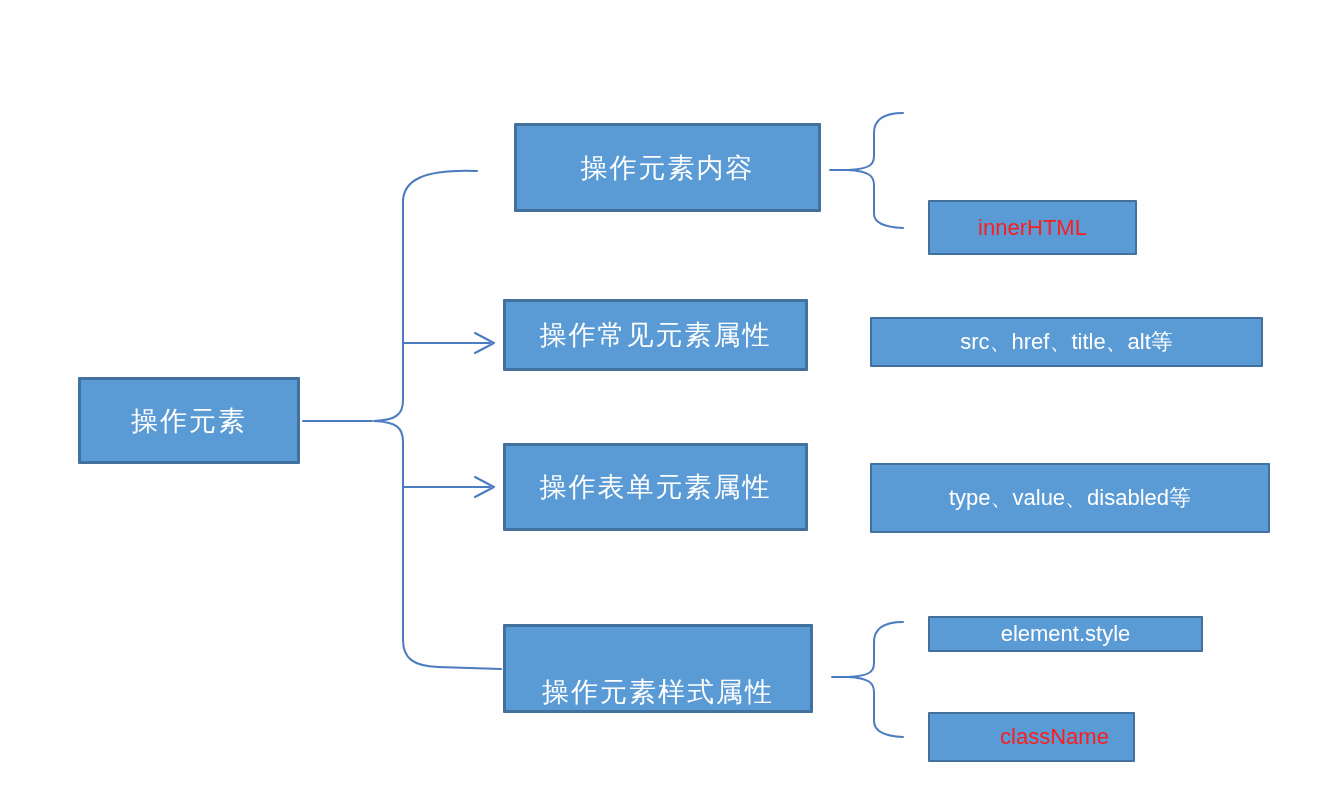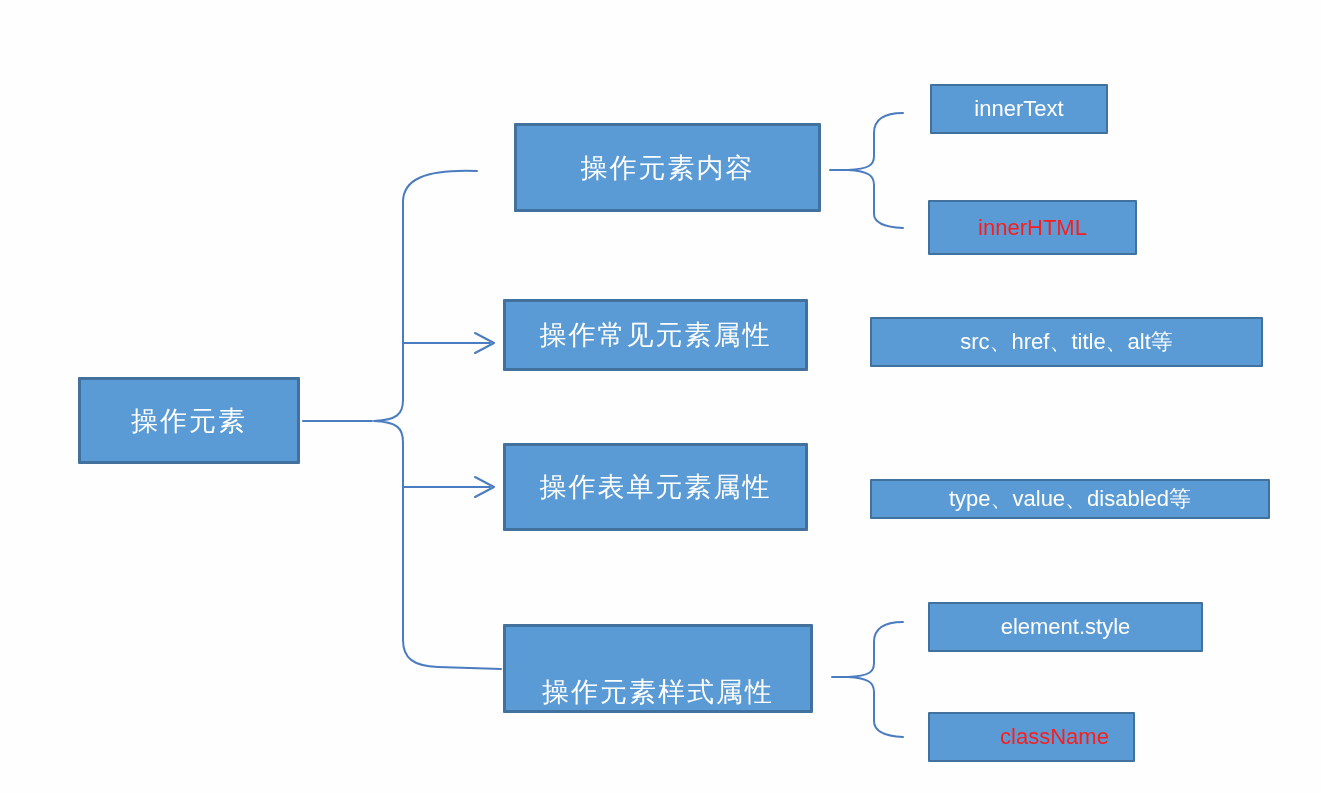"innerText" div.node { html: <div> <span>innerText</span> </div> -> none }
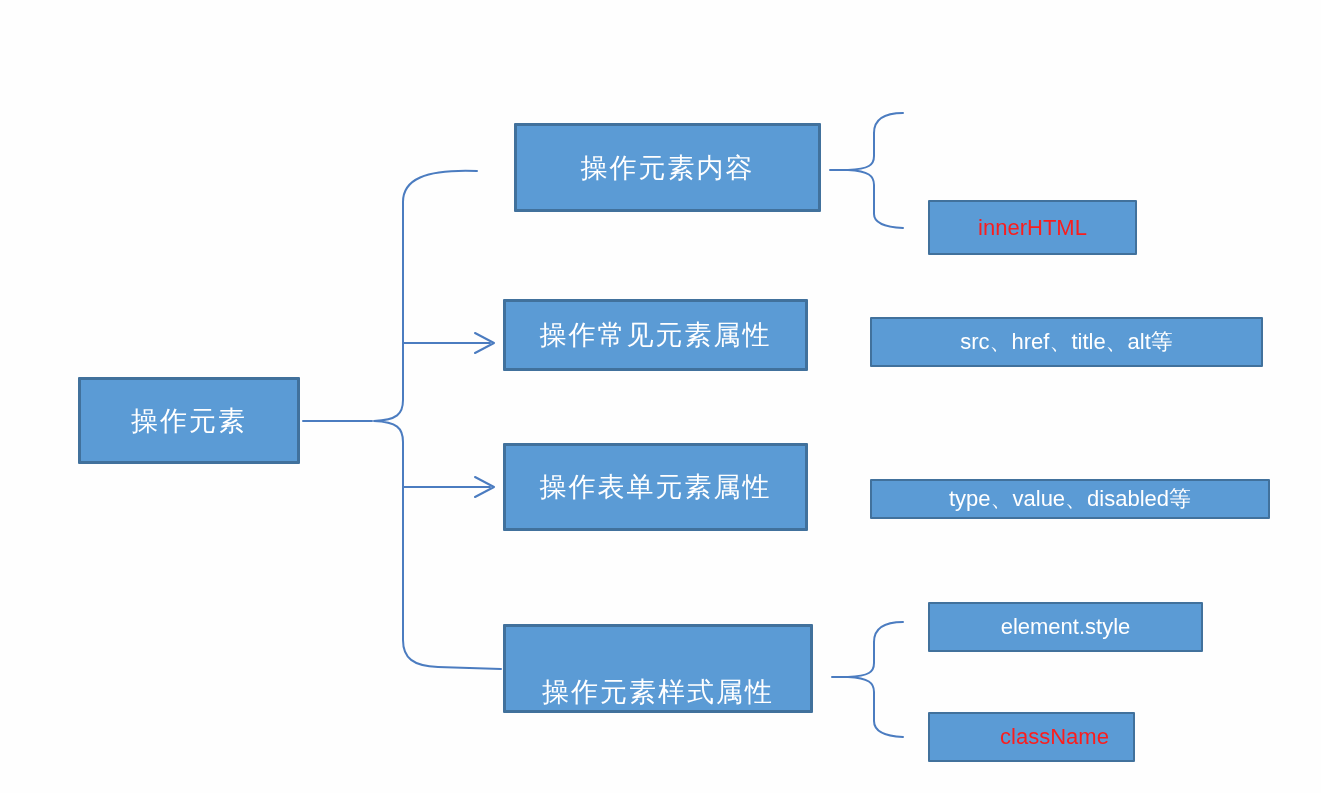"type、value、disabled等" .n-type { height: 40px -> 70px; margin-top: 16px -> none }
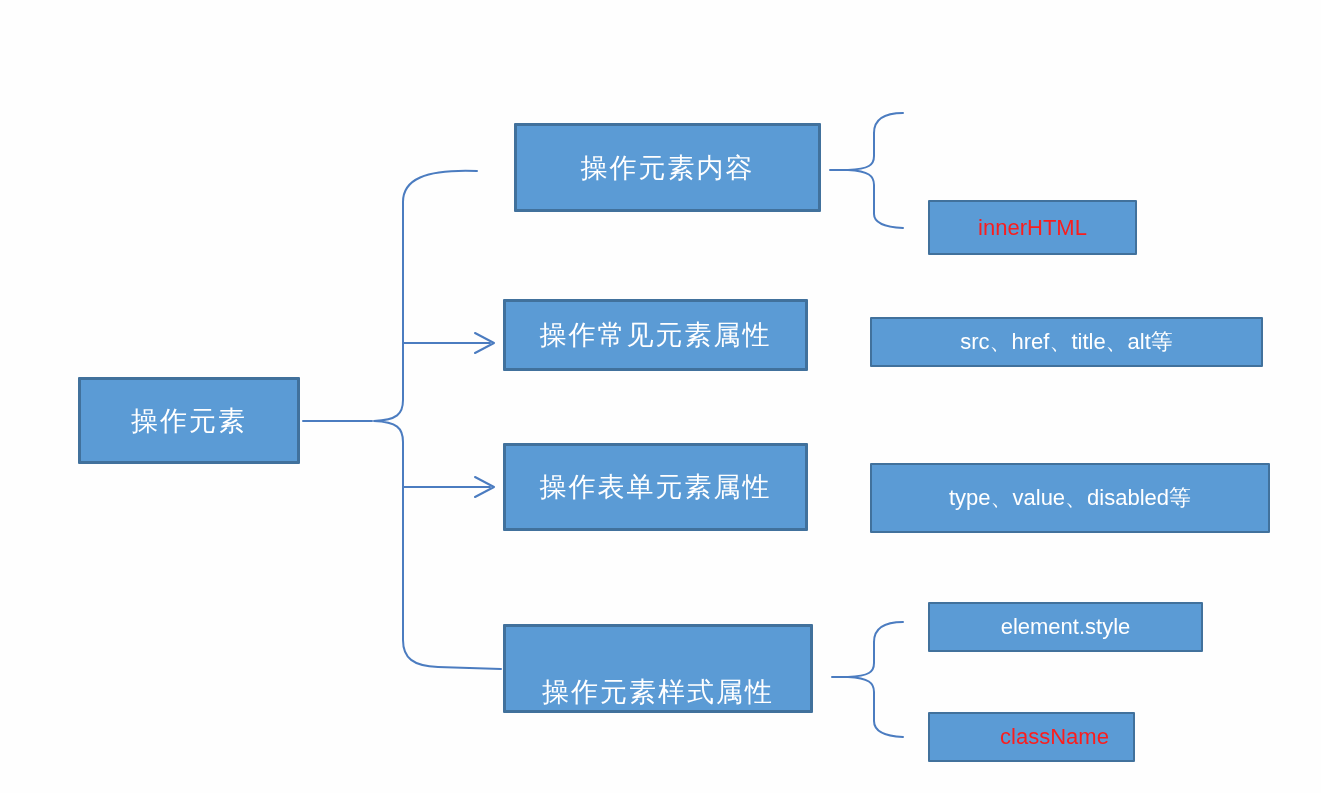"element.style" .n-elstyle { height: 50px -> 36px; top: 602px -> 616px }
